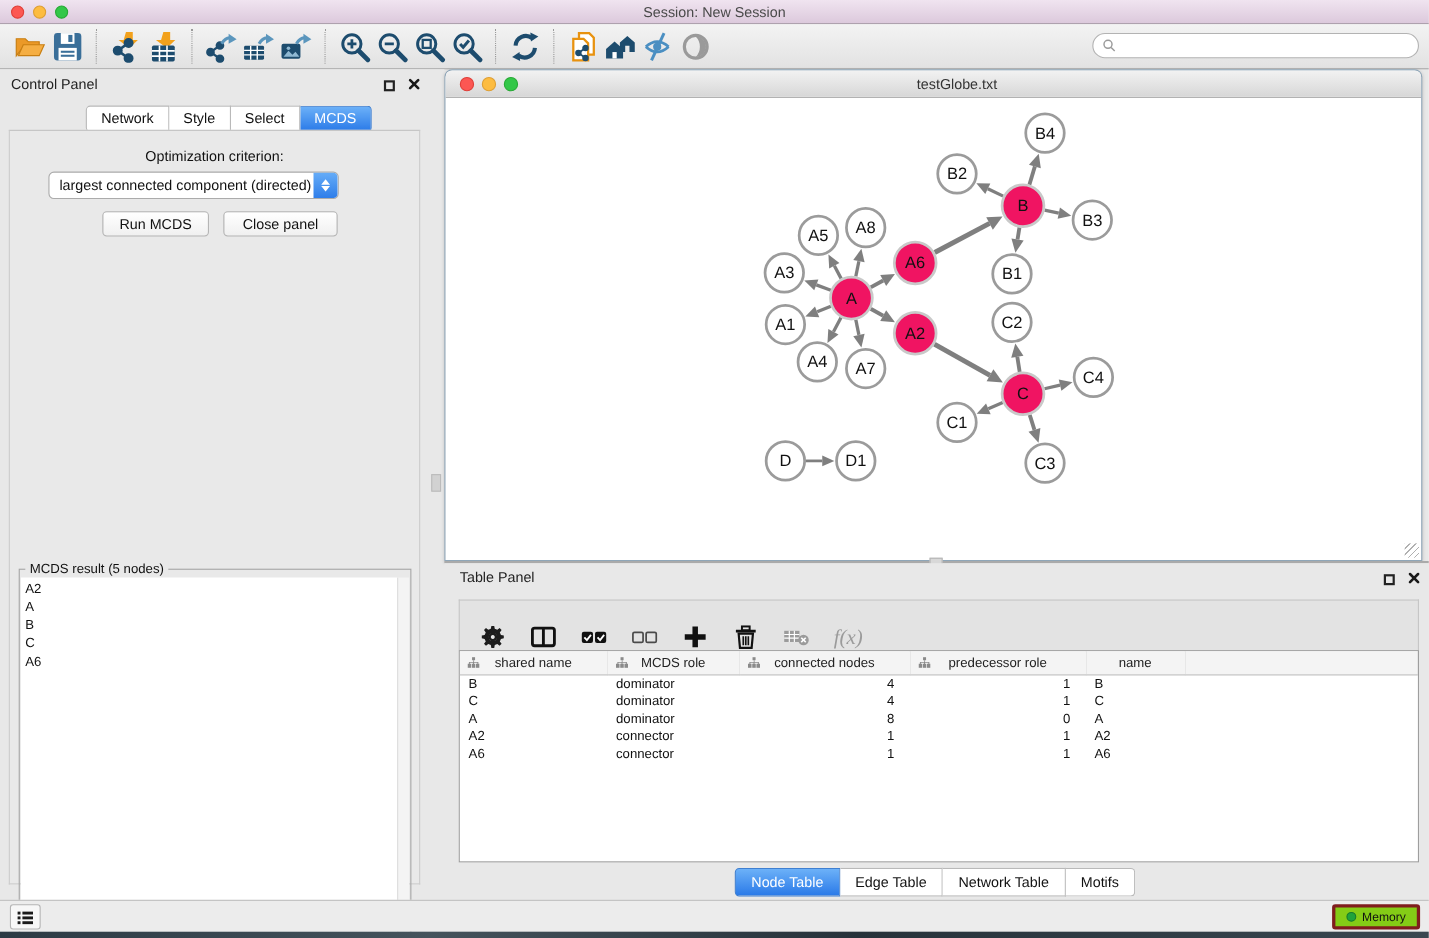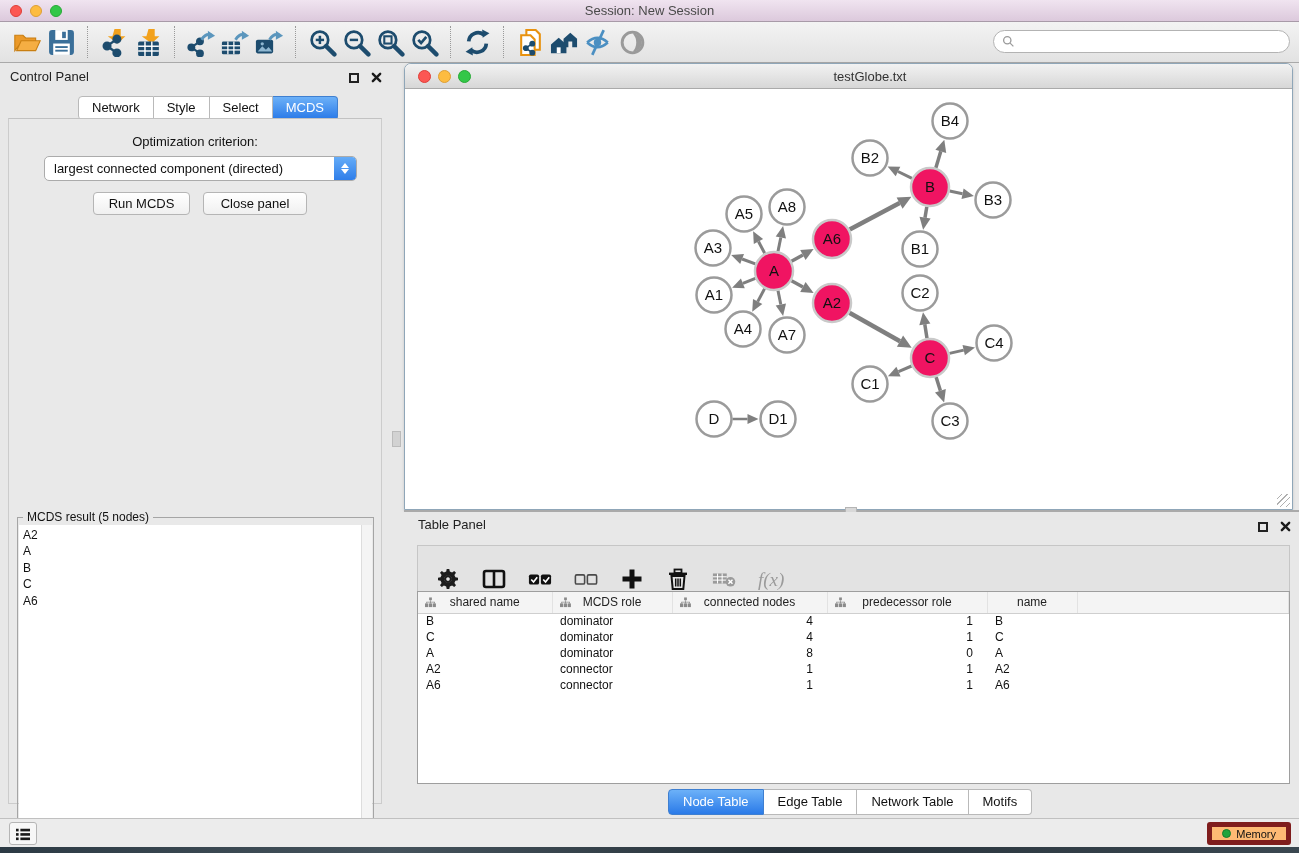"largest connected component (directed)" #criterion { width: 313px -> 264px }
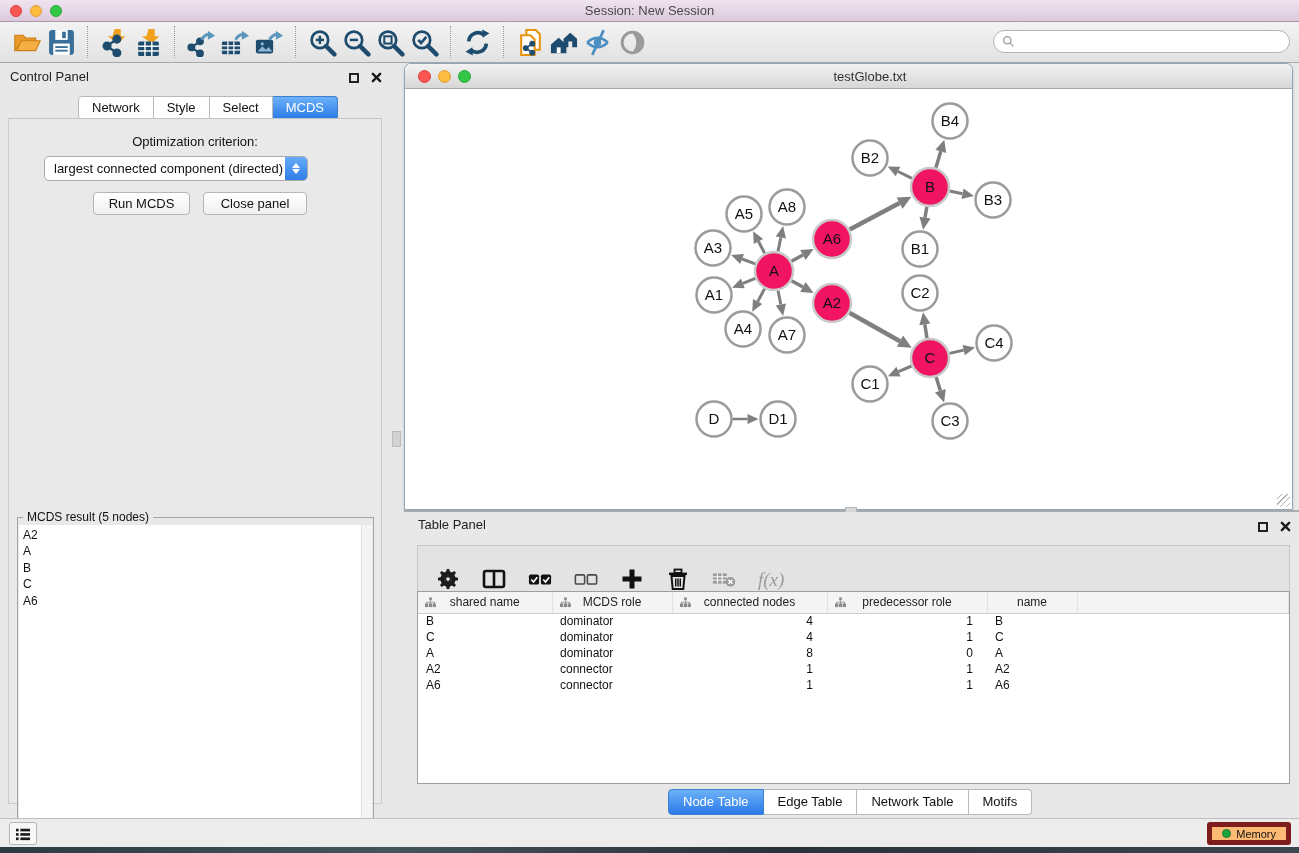"Memory" #memory-btn { background: #fdba74 -> #84cc16; border: 5px solid #7f1d1d -> 3px solid #7f1d1d }
